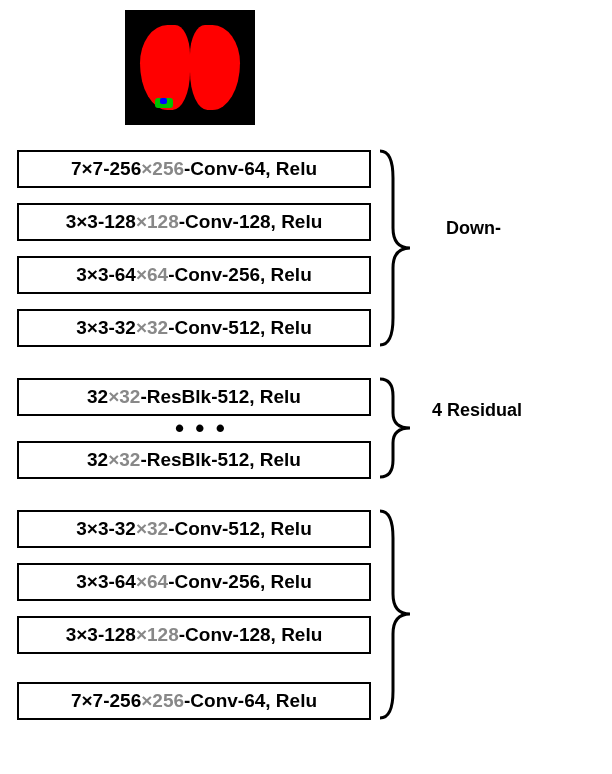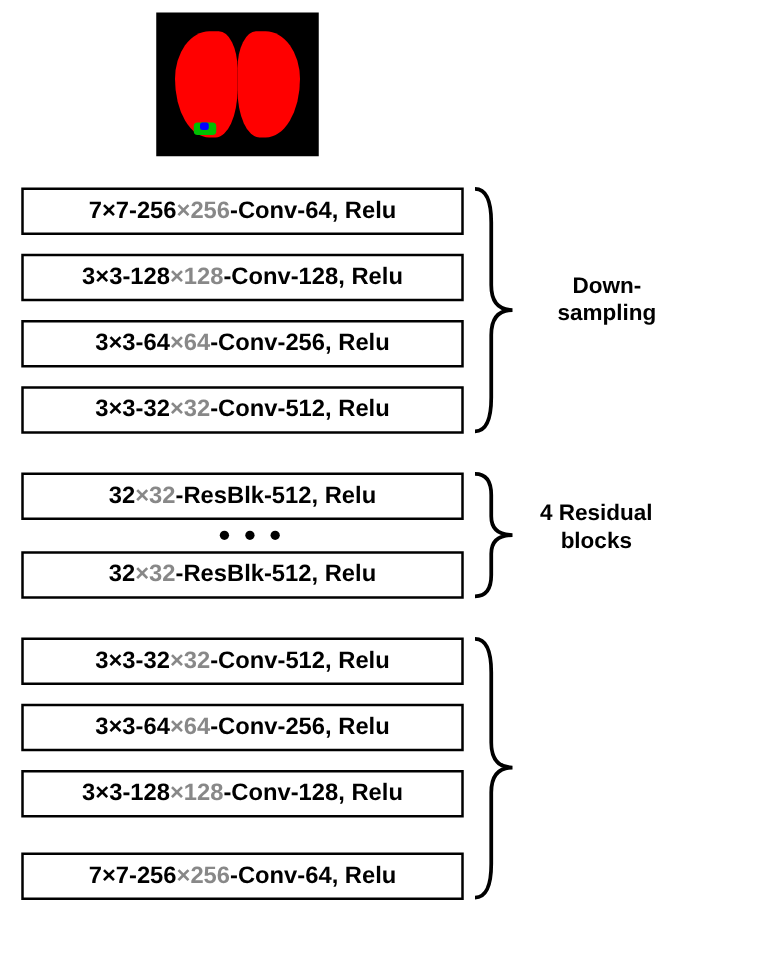"sampling" span { html: <span>sampling</span> -> none }
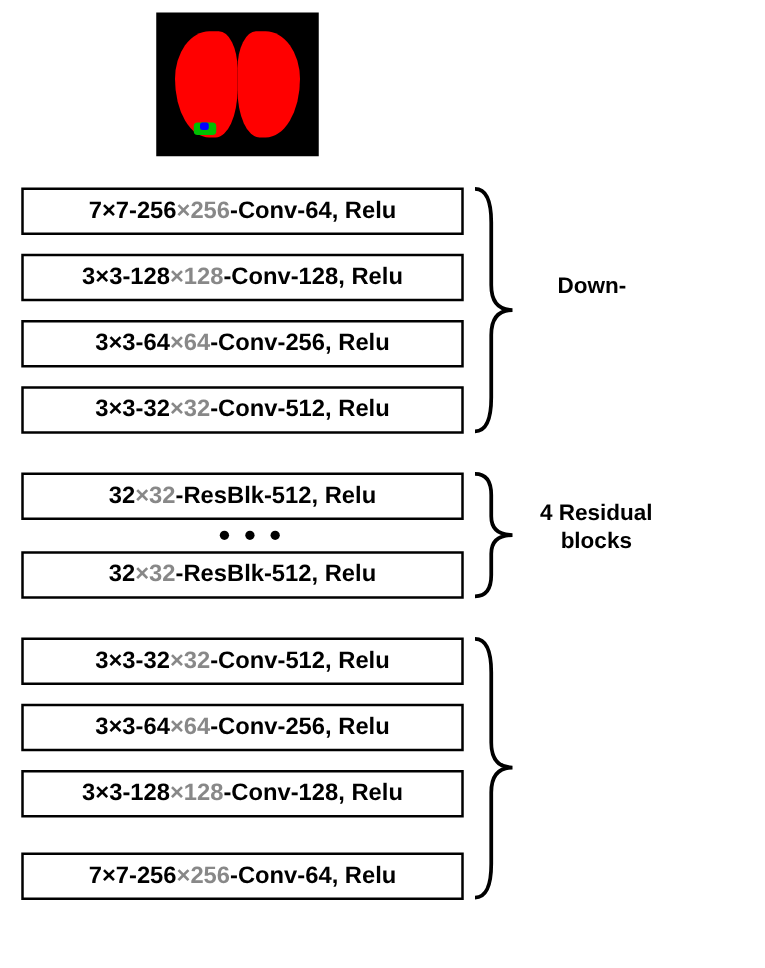"blocks" span { html: <span>blocks</span> -> none }
